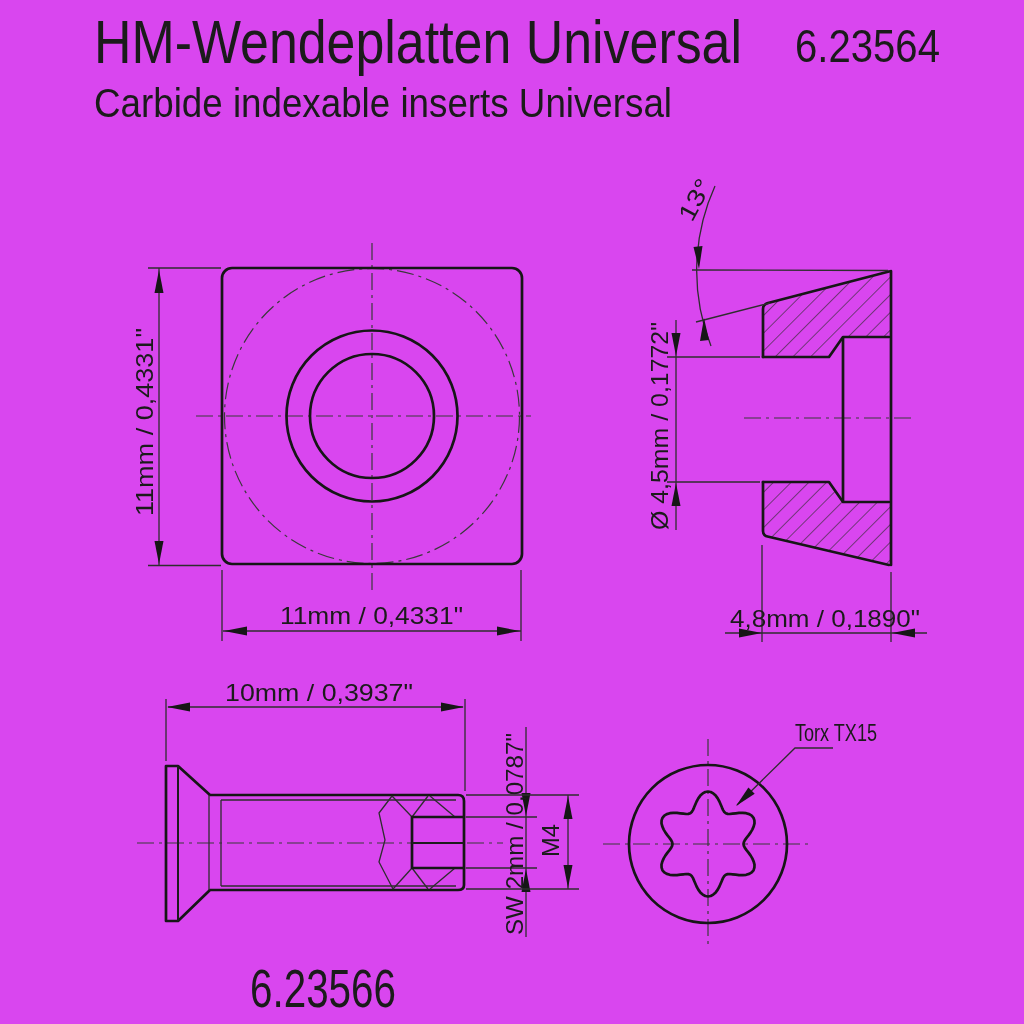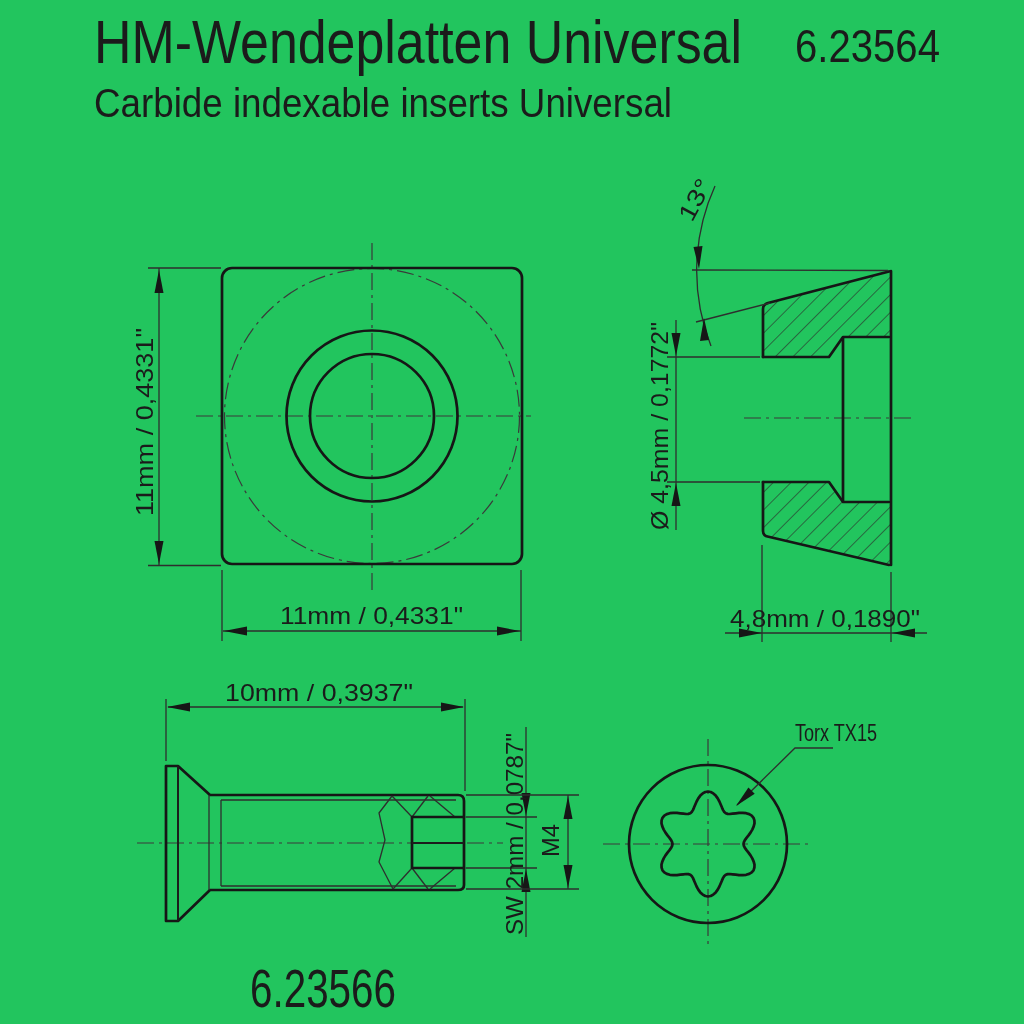"HM-Wendeplatten Universal" .page { background: #22c55e -> #d946ef }
